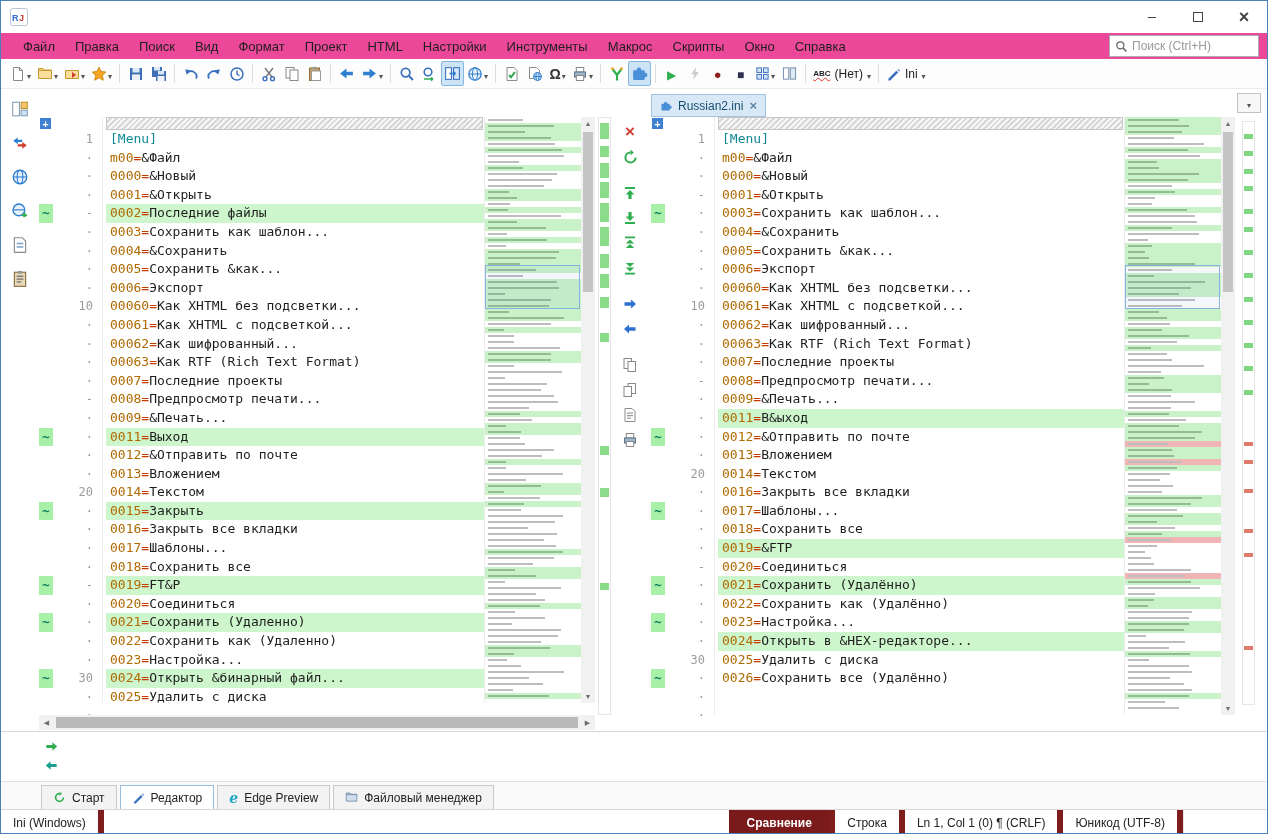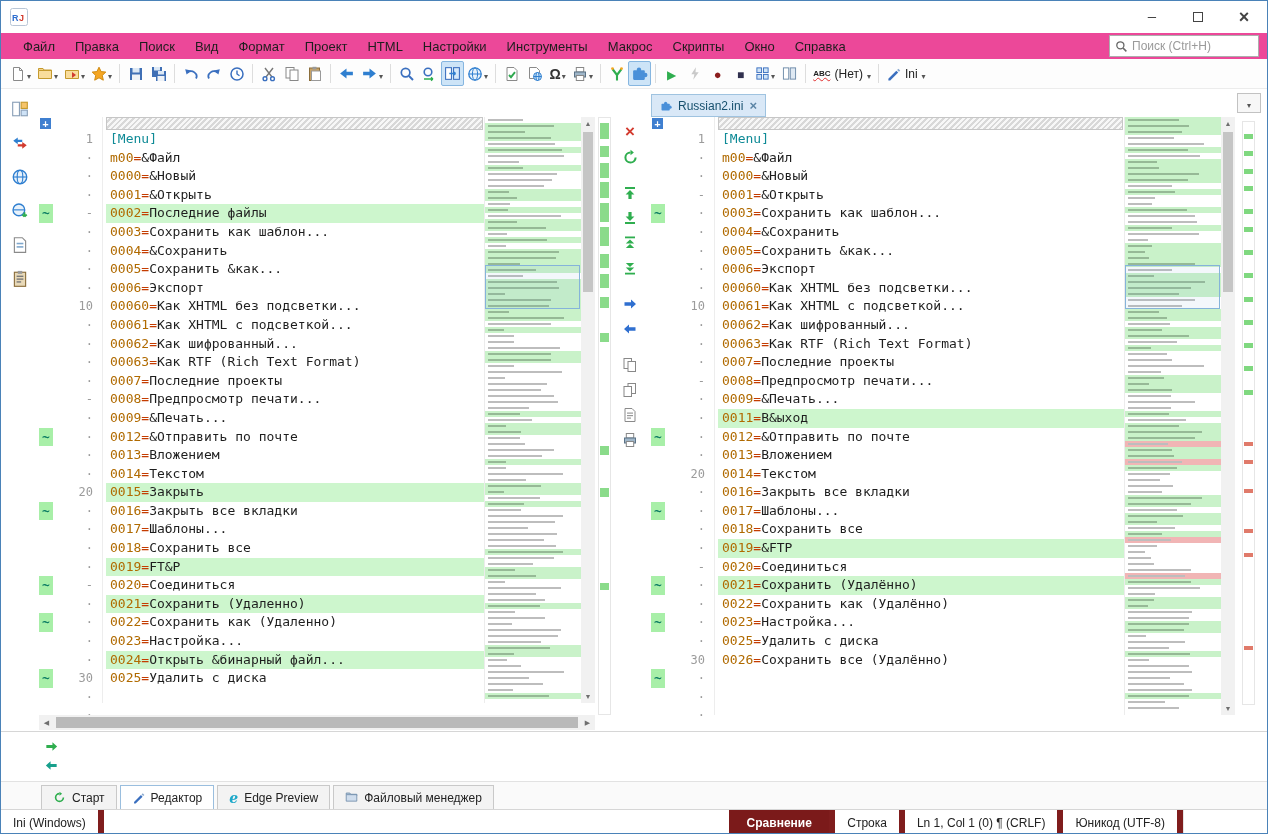"0011=Выход" div.crow { html: none -> <div><span>0011</span><span>=</span><span>Выход</span></div> }
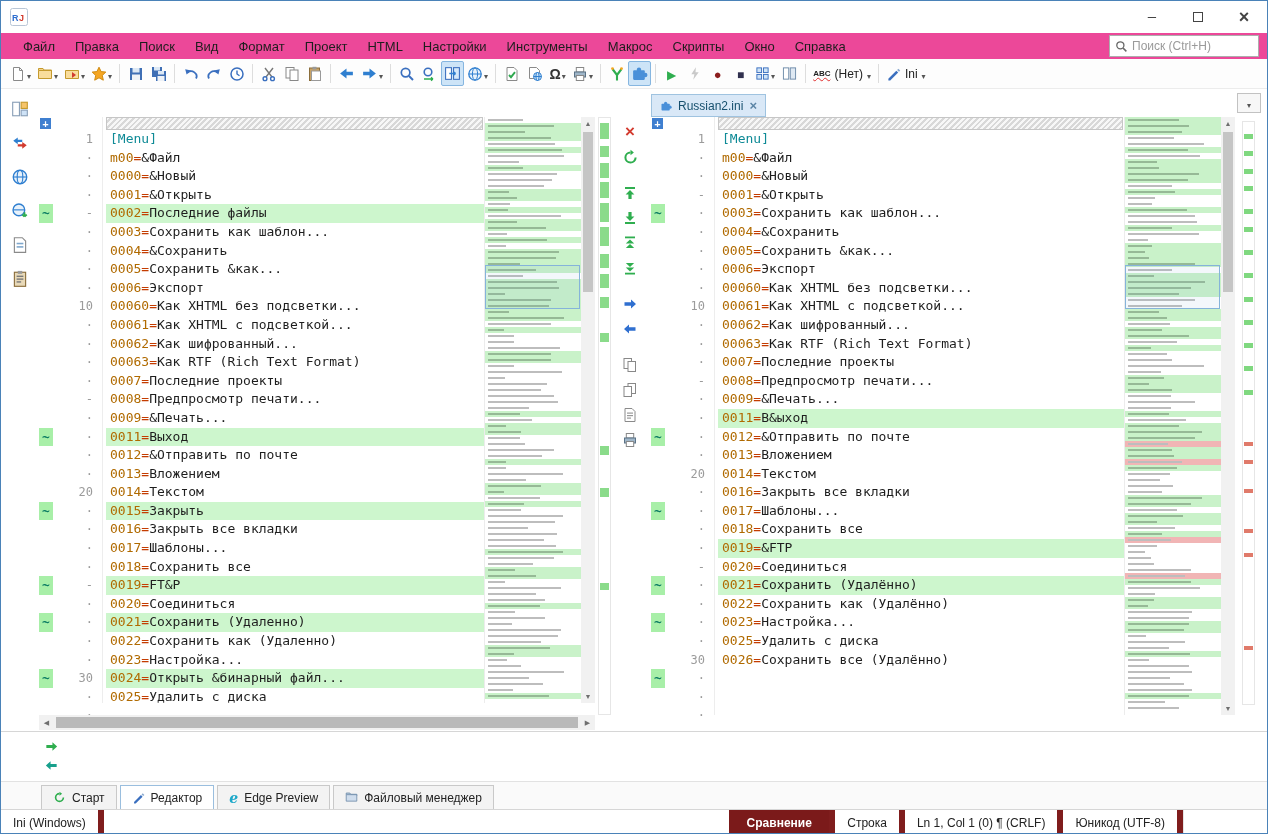"0024=Открыть в &HEX-редакторе..." div.crow { html: none -> <div><span>0024</span><span>=</span><span>Открыть в &amp;HEX-редакторе...</span></div> }
